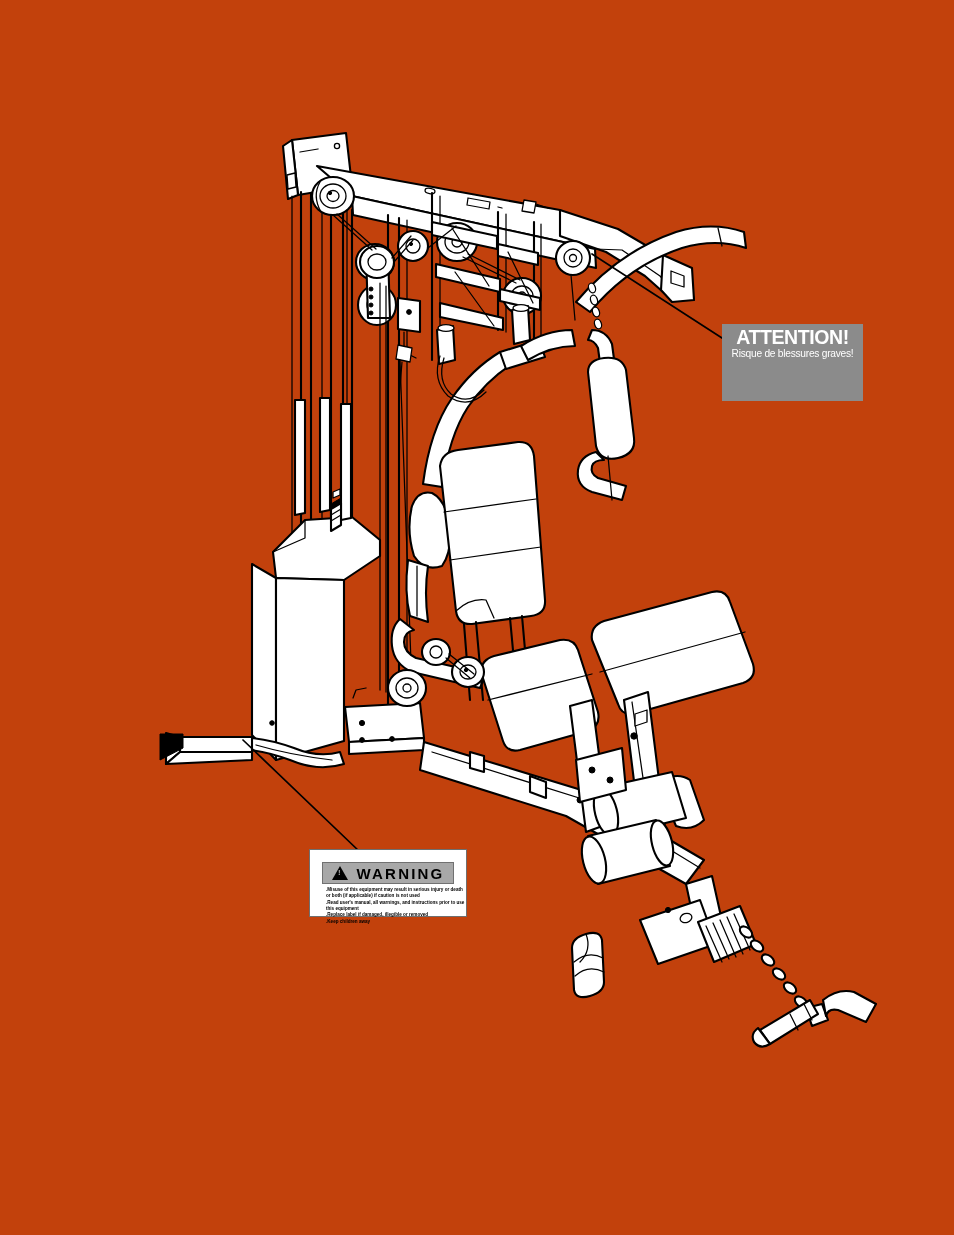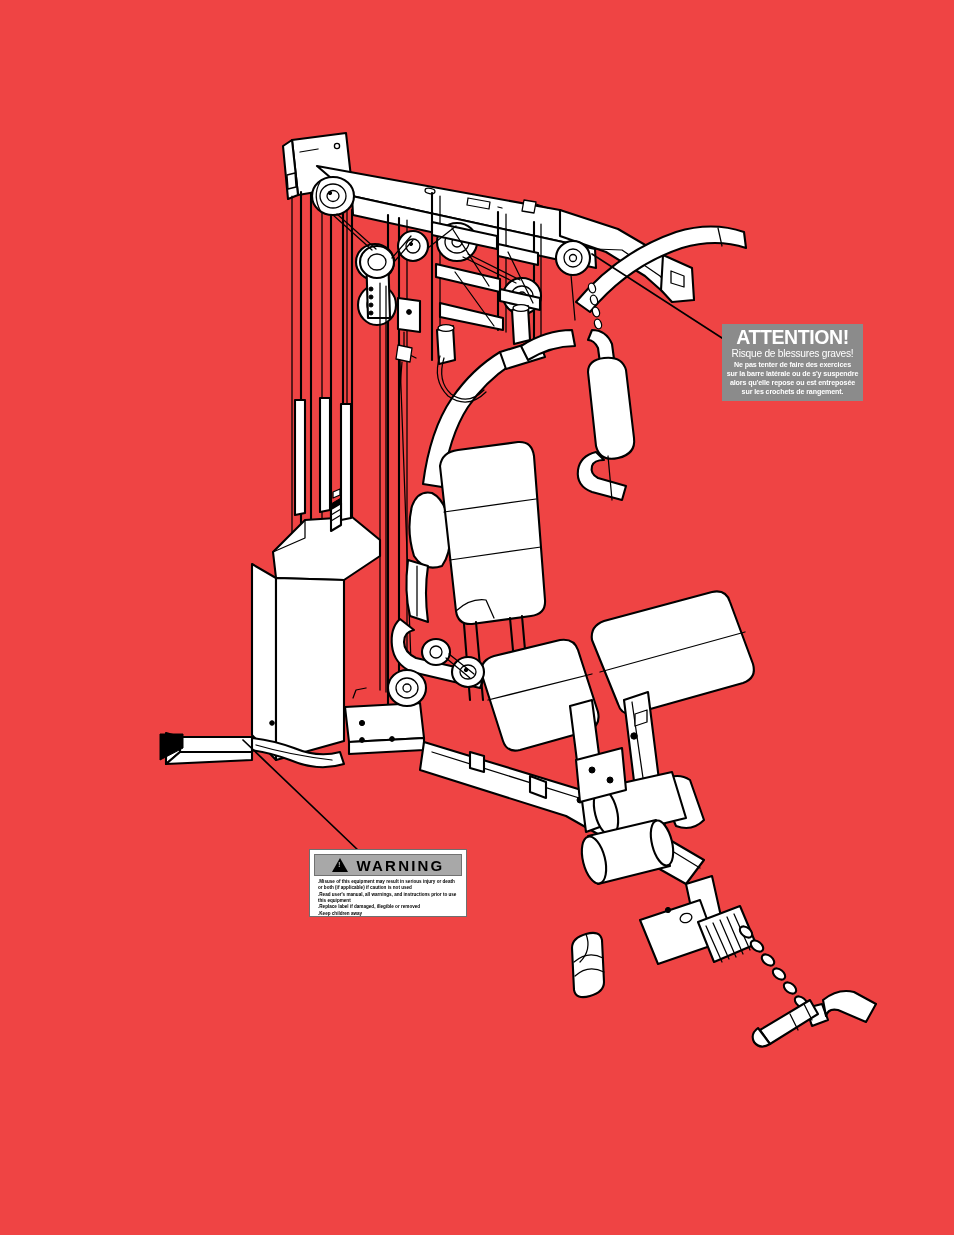"ATTENTION!" #page { background: #ef4444 -> #c2410c }
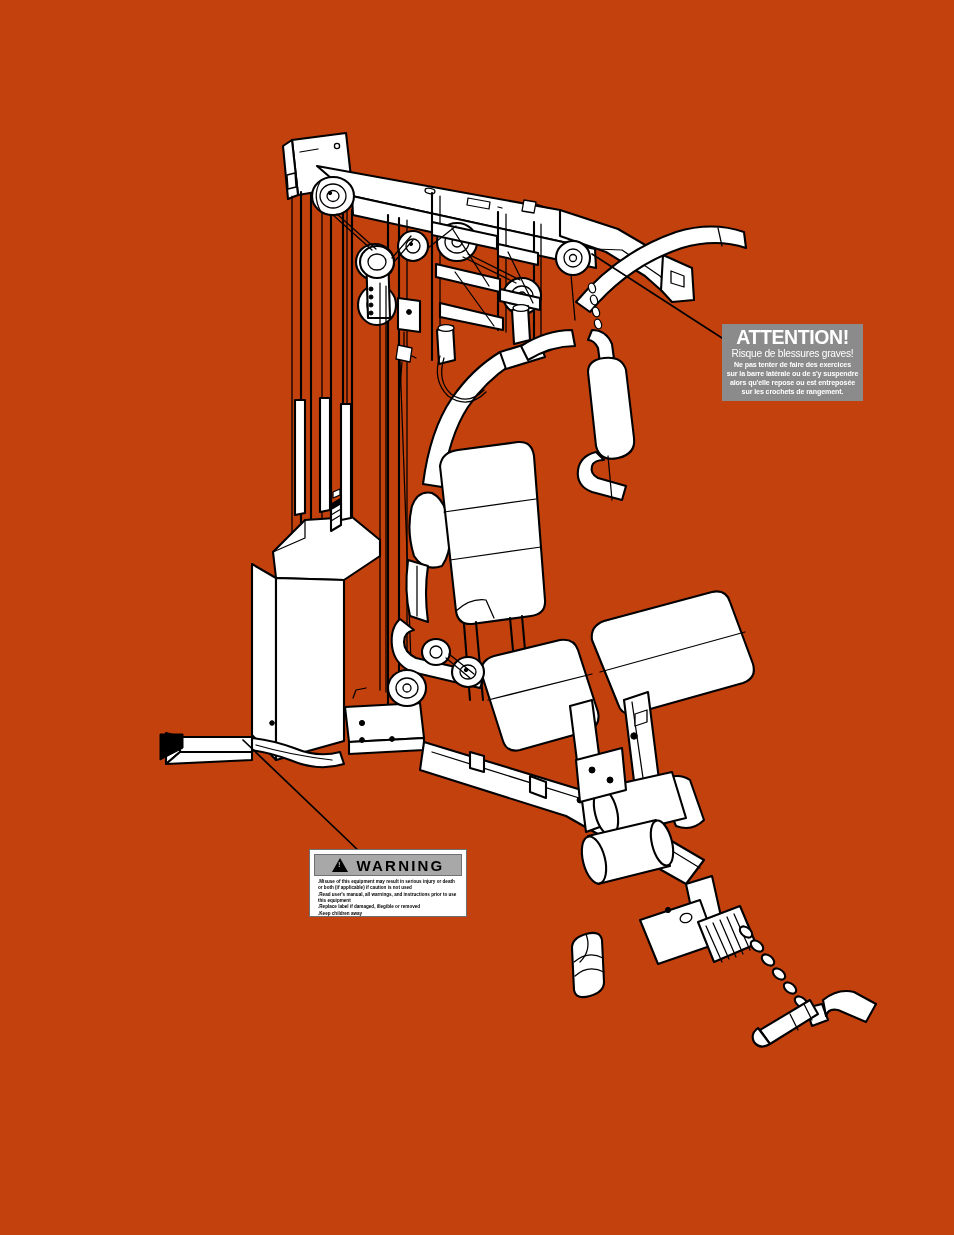"Ne pas tenter de faire" div.att-body { html: <div> <div>Ne pas tenter de faire des exercices</div> <div>sur la barre latérale ou de s'y suspendre</div> <div>alors qu'elle repose ou est entreposée</div> <div>sur les crochets de rangement.</div> </div> -> none }
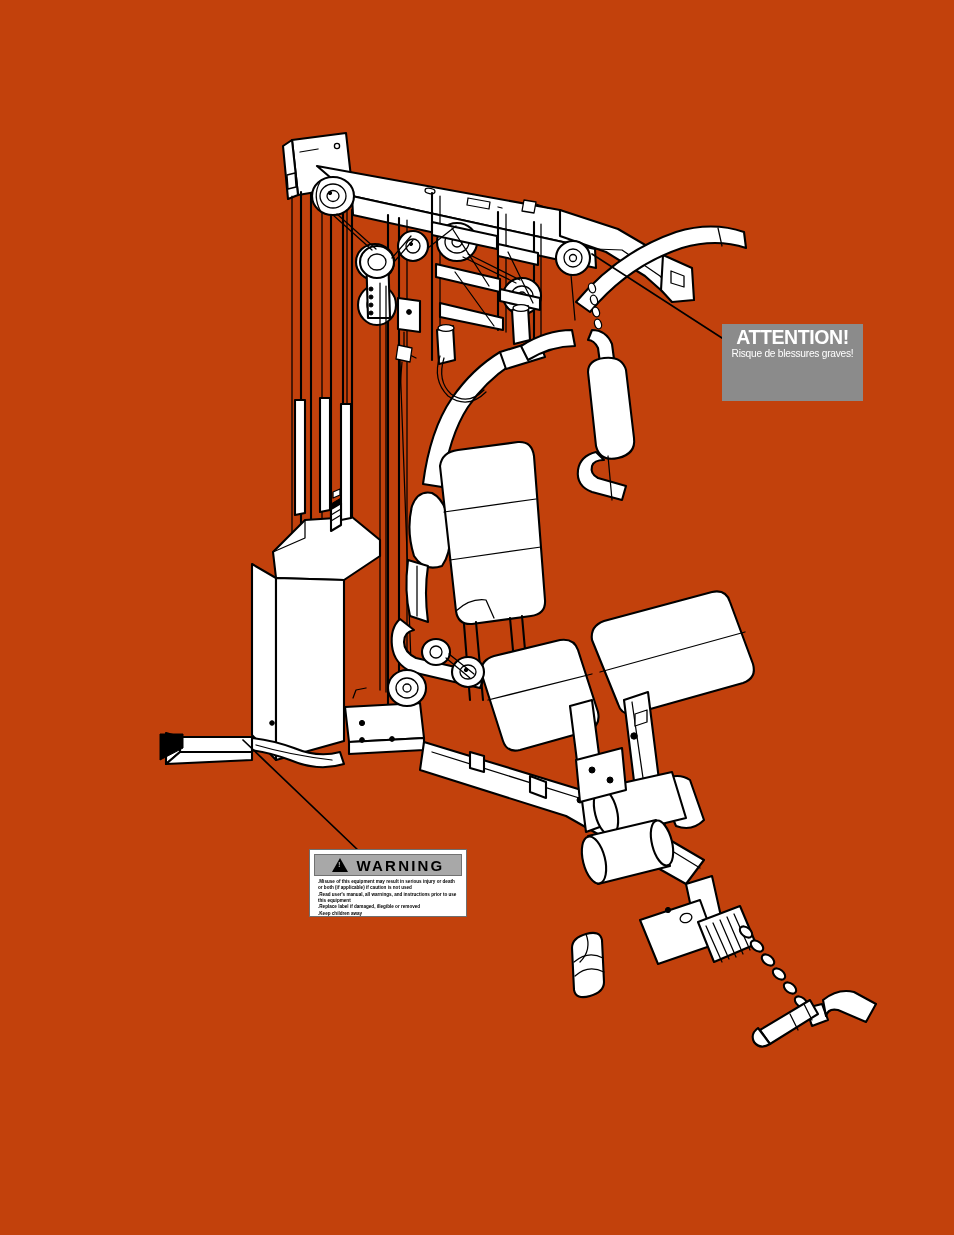"WARNING" #warning-label { padding: 4px -> 12px }
